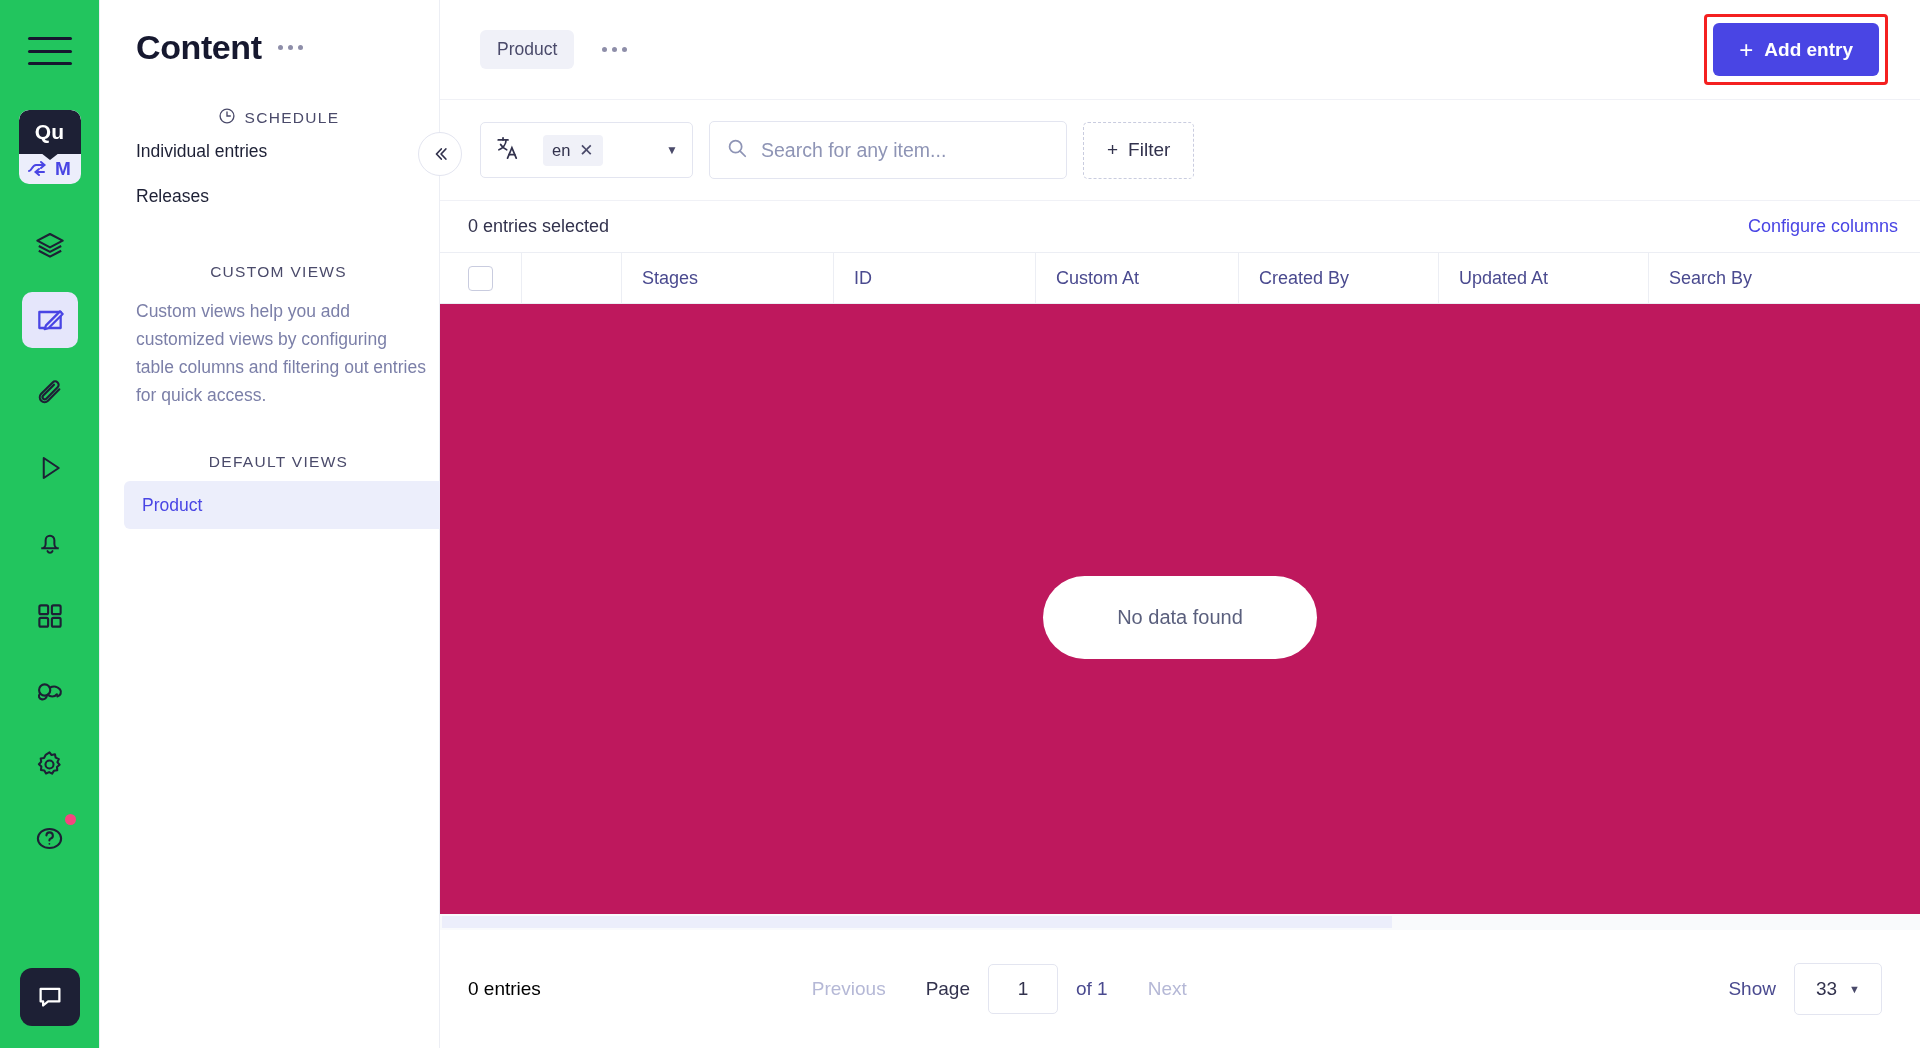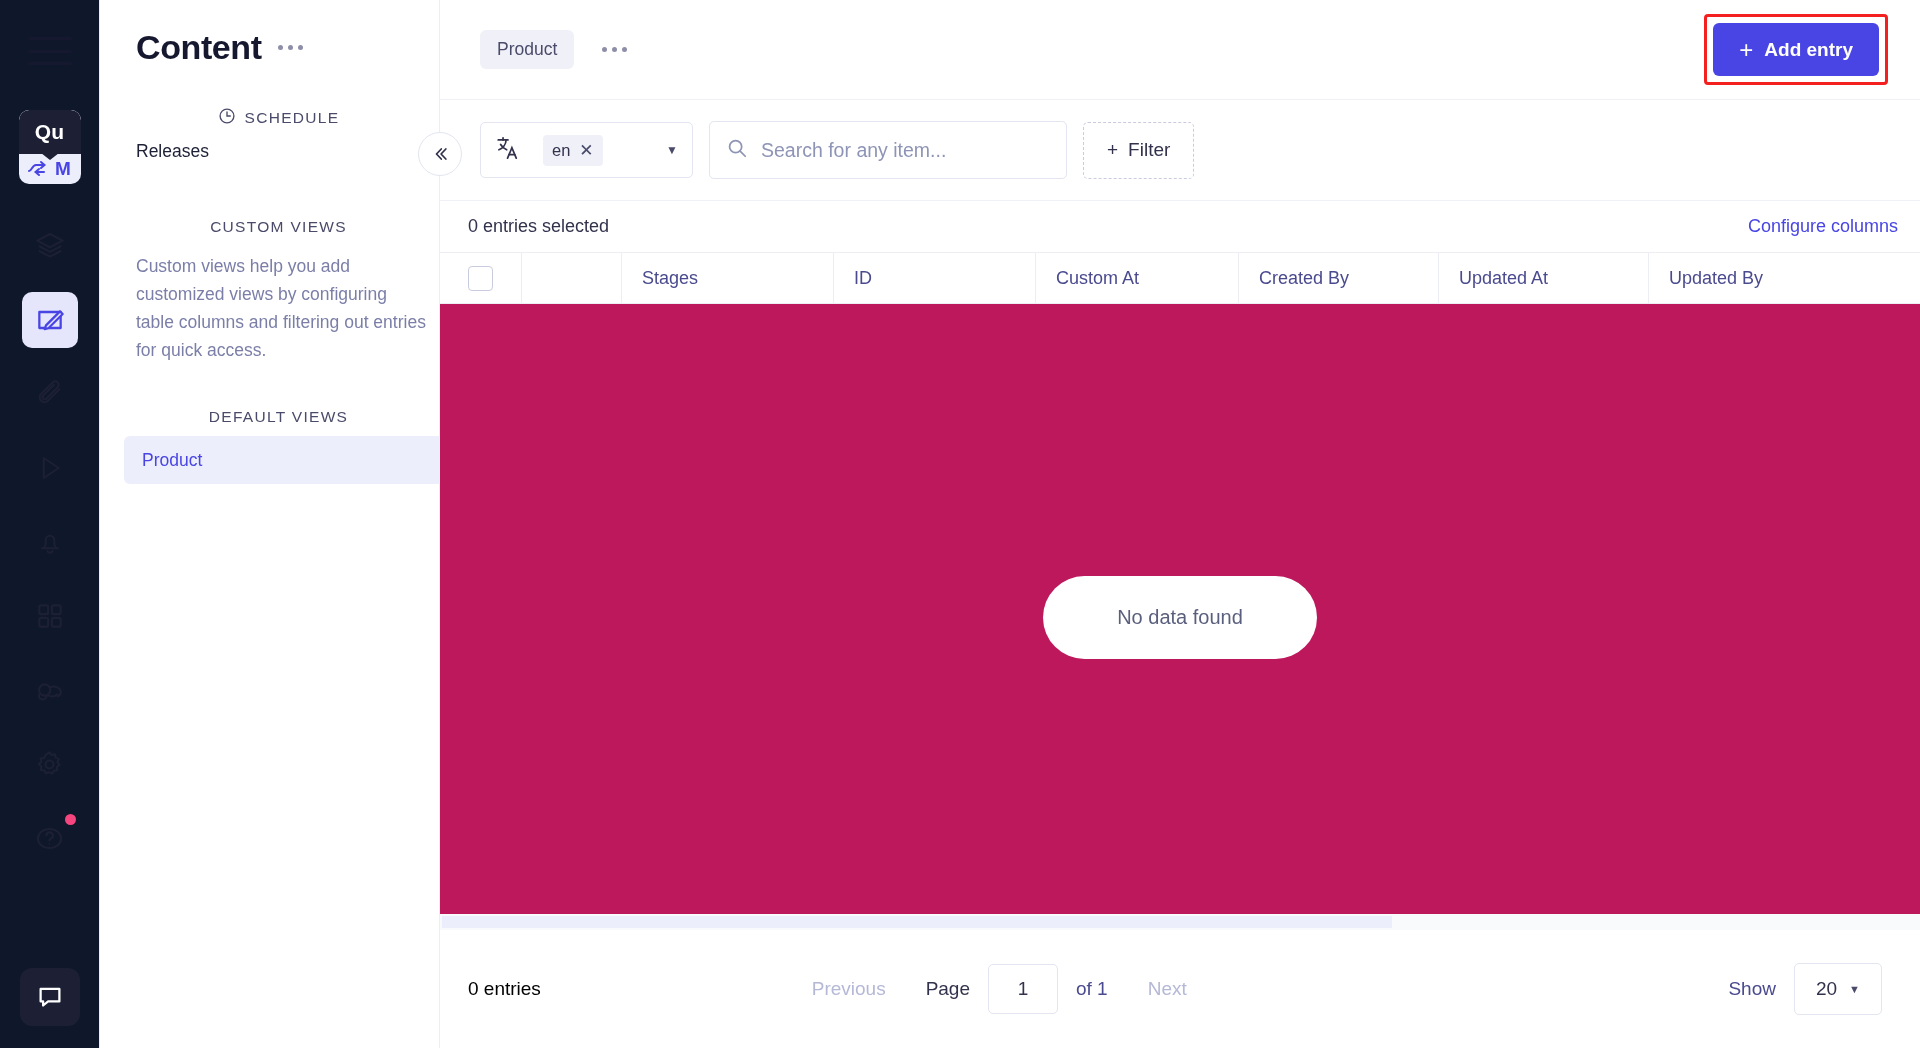"Qu" .rail { background: #0f172a -> #22c55e }
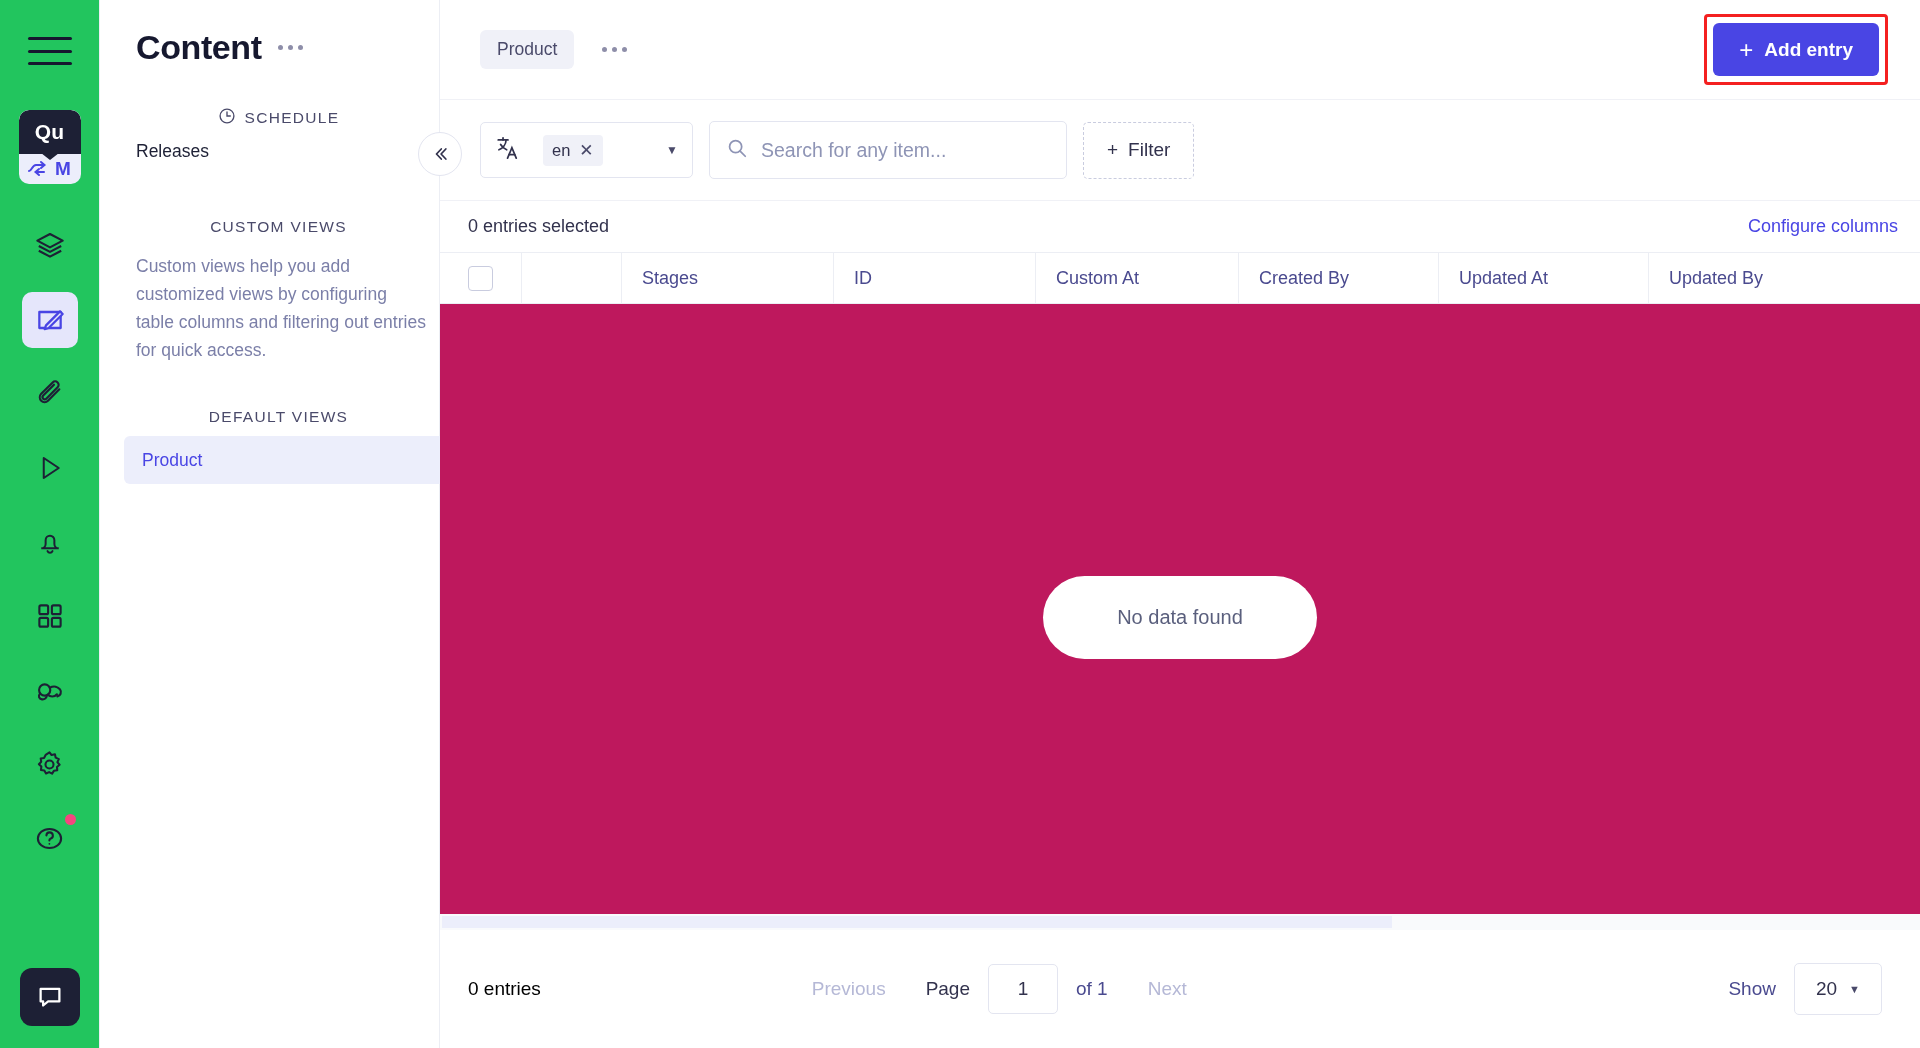"Individual entries" div.side-link { html: none -> <div>Individual entries</div> }
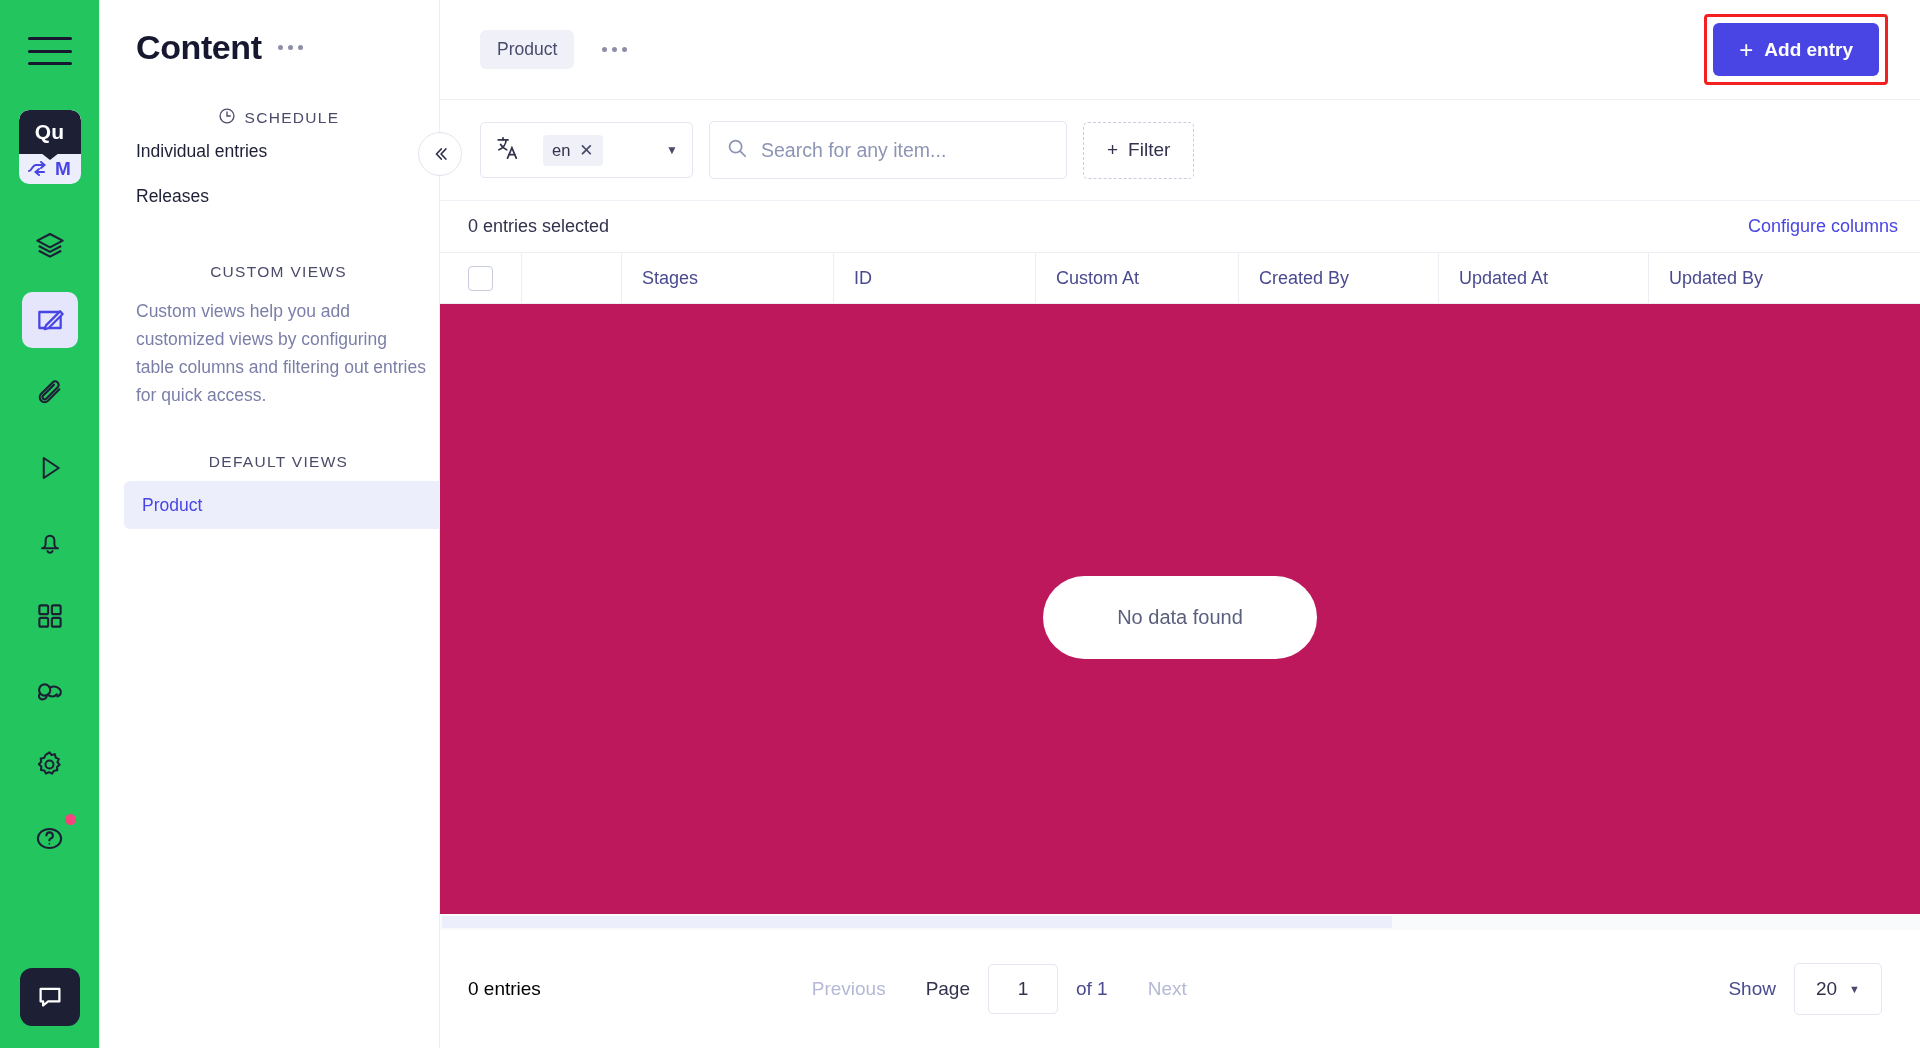"Updated By" div.th { text: Updated -> Search }
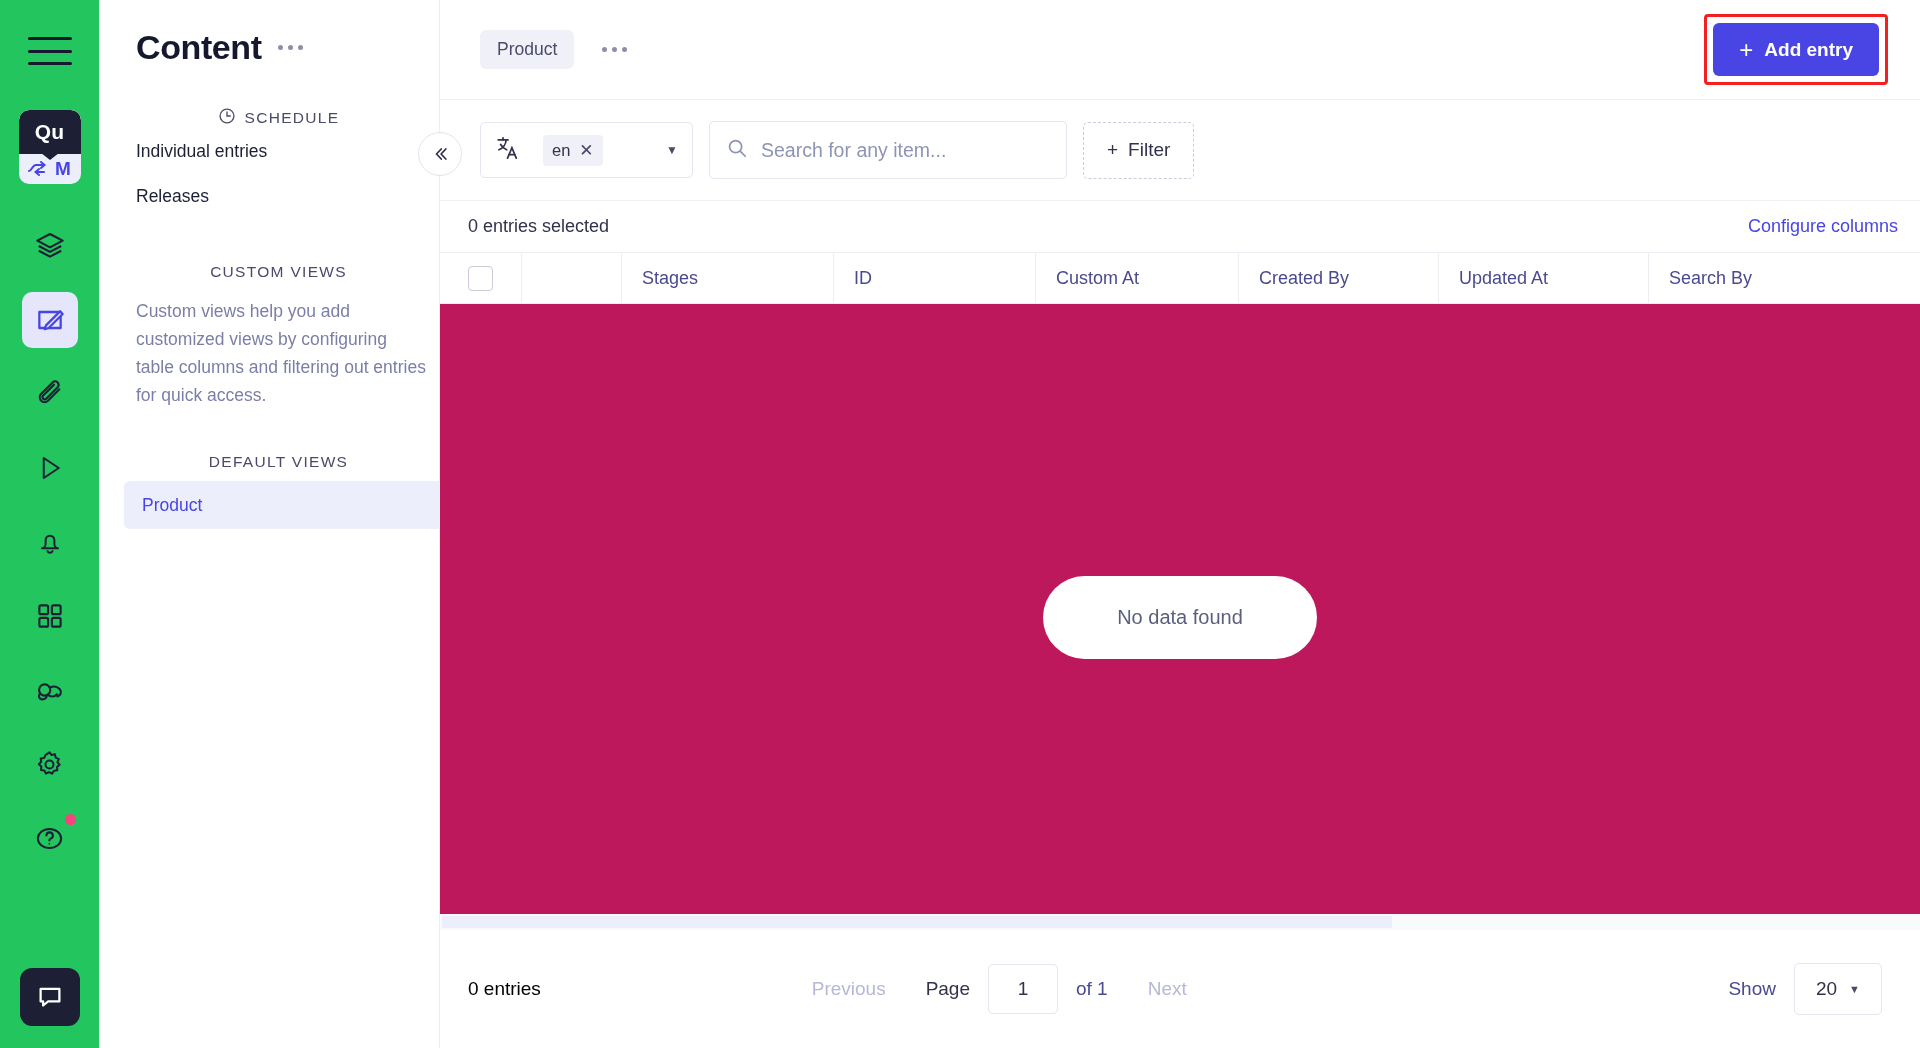"20" span { text: 20 -> 33 }
